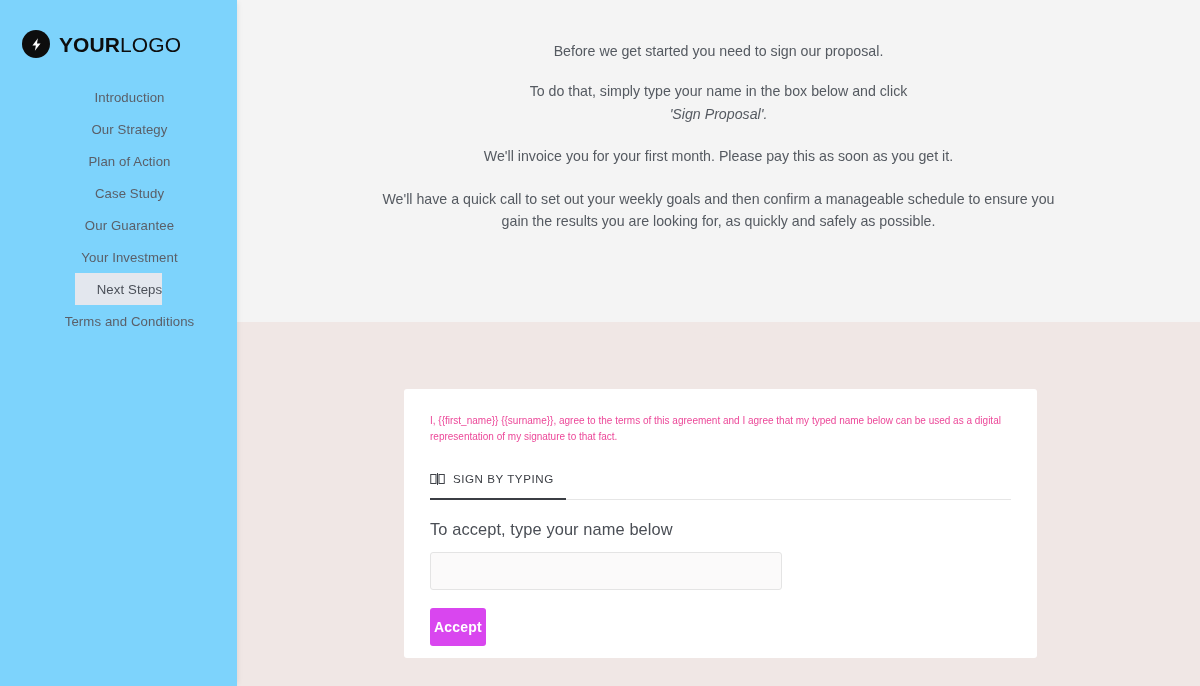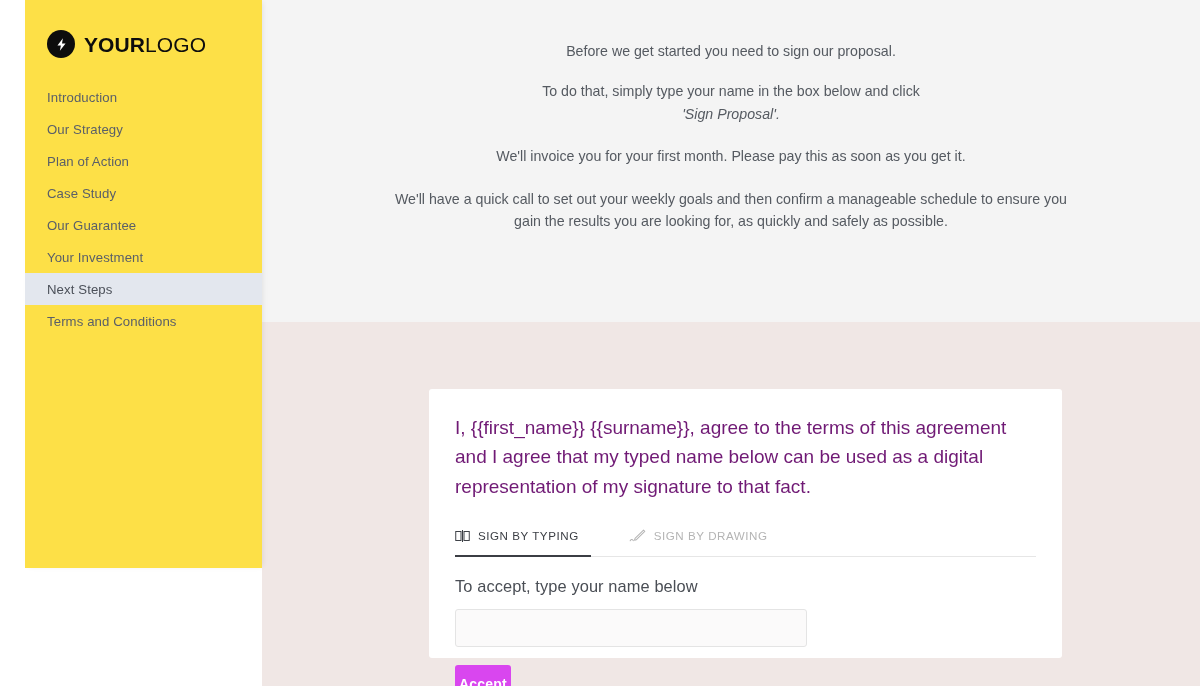"YOURLOGO" .sidebar { background: #fde047 -> #7dd3fc; height: 568px -> 686px; margin-left: 25px -> none }
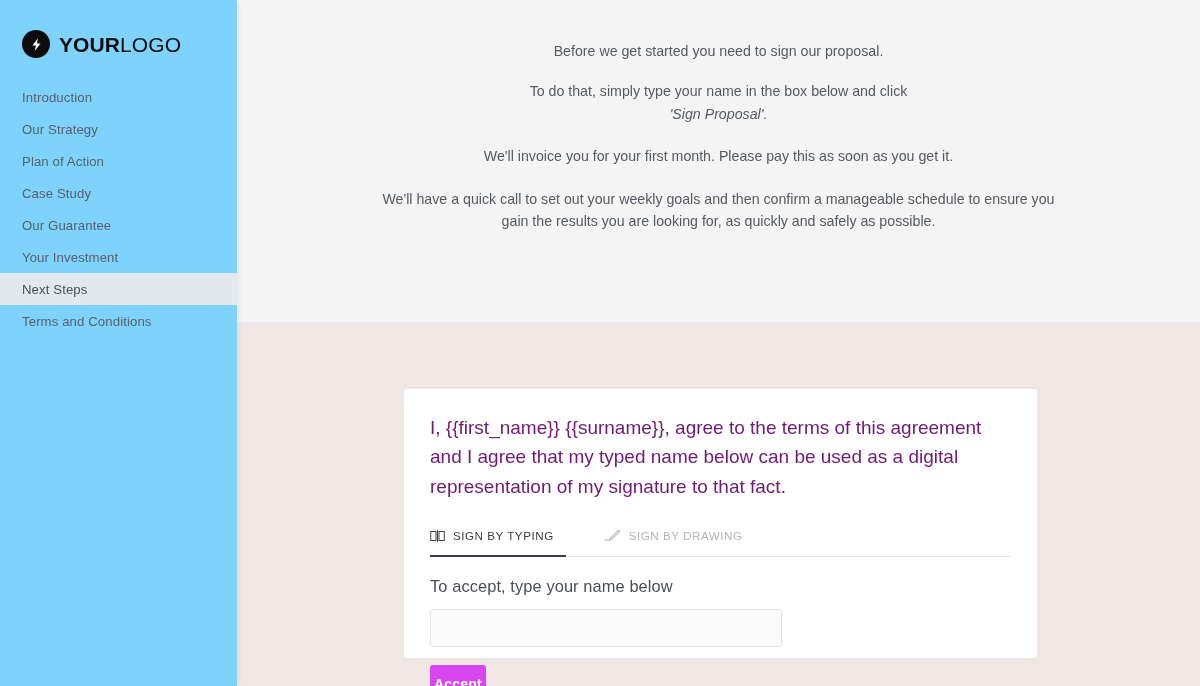"Introduction" .nav { align-items: none -> center }
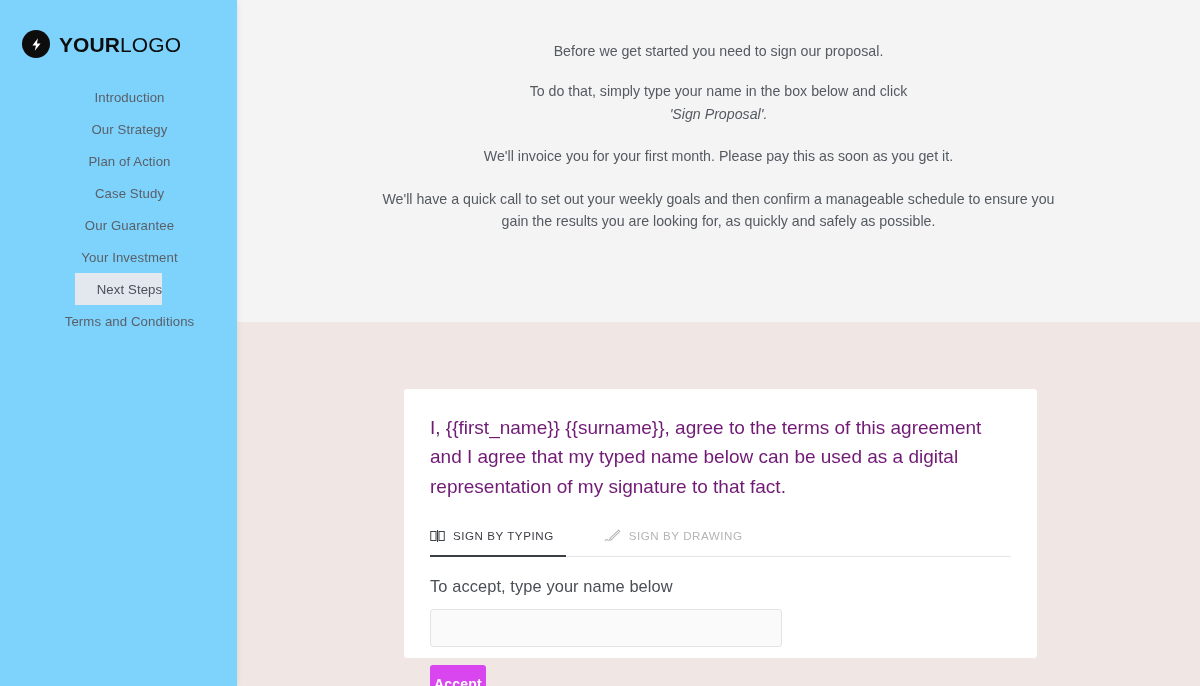"I, {{first_name}} {{surname}}, agree to" .consent { color: #701a75 -> #ec4899; font-size: 19px -> 10px }
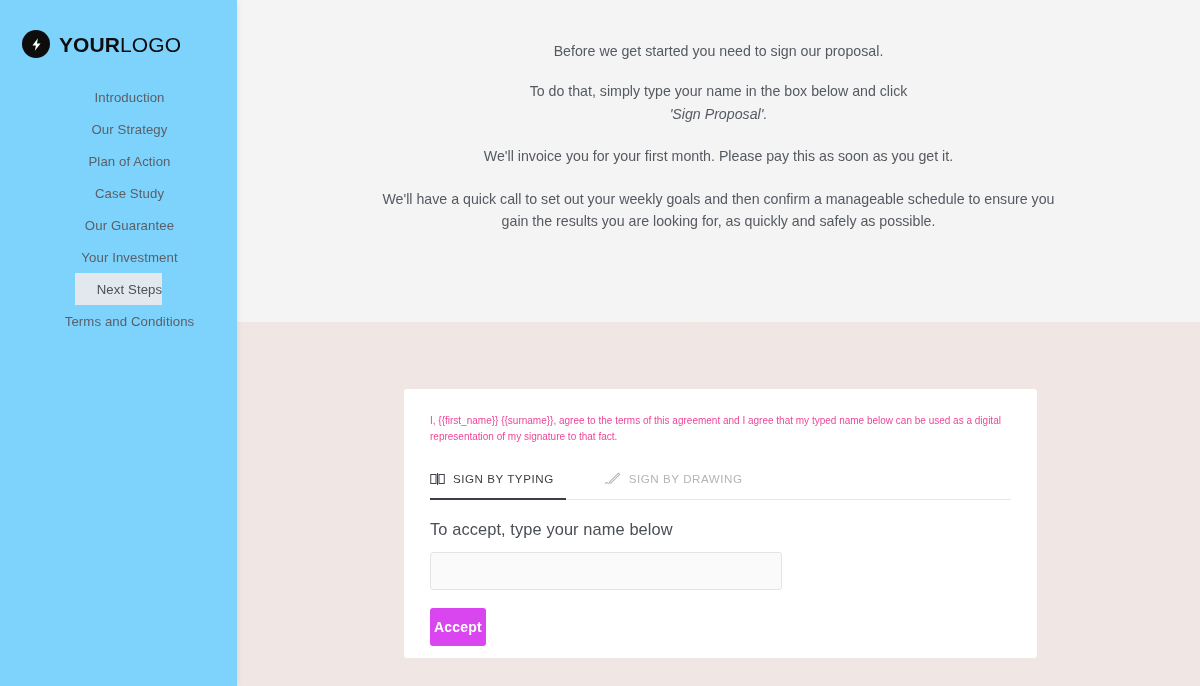"SIGN BY DRAWING" div.tab { html: <div> <span> <svg> <path></path> <path></path> </svg> </span> <span>SIGN BY DRAWING</span> </div> -> none }
